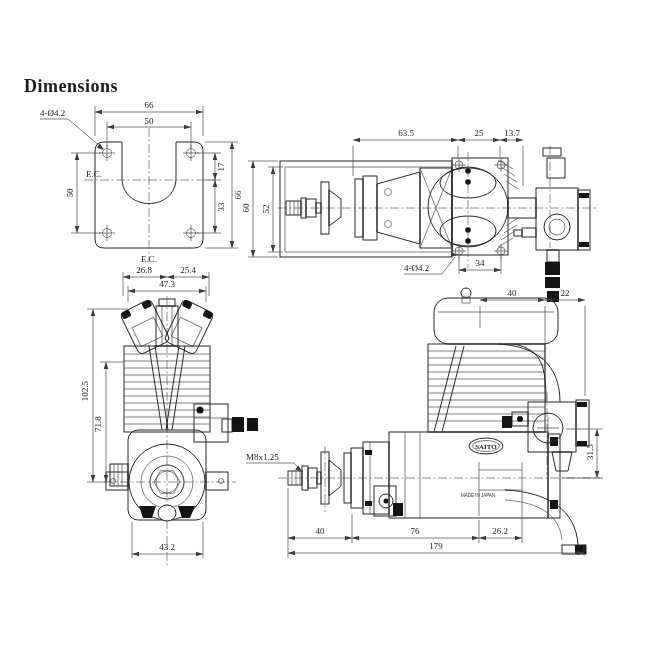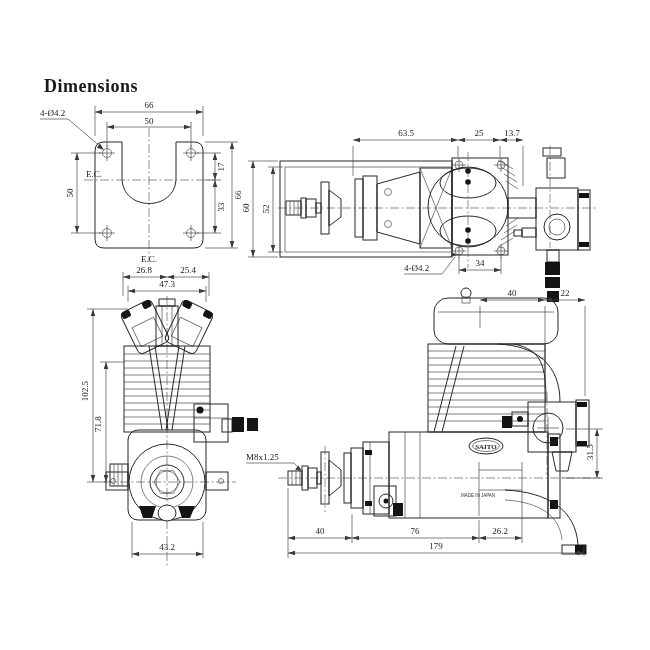"Dimensions" #title { left: 44px -> 24px }
